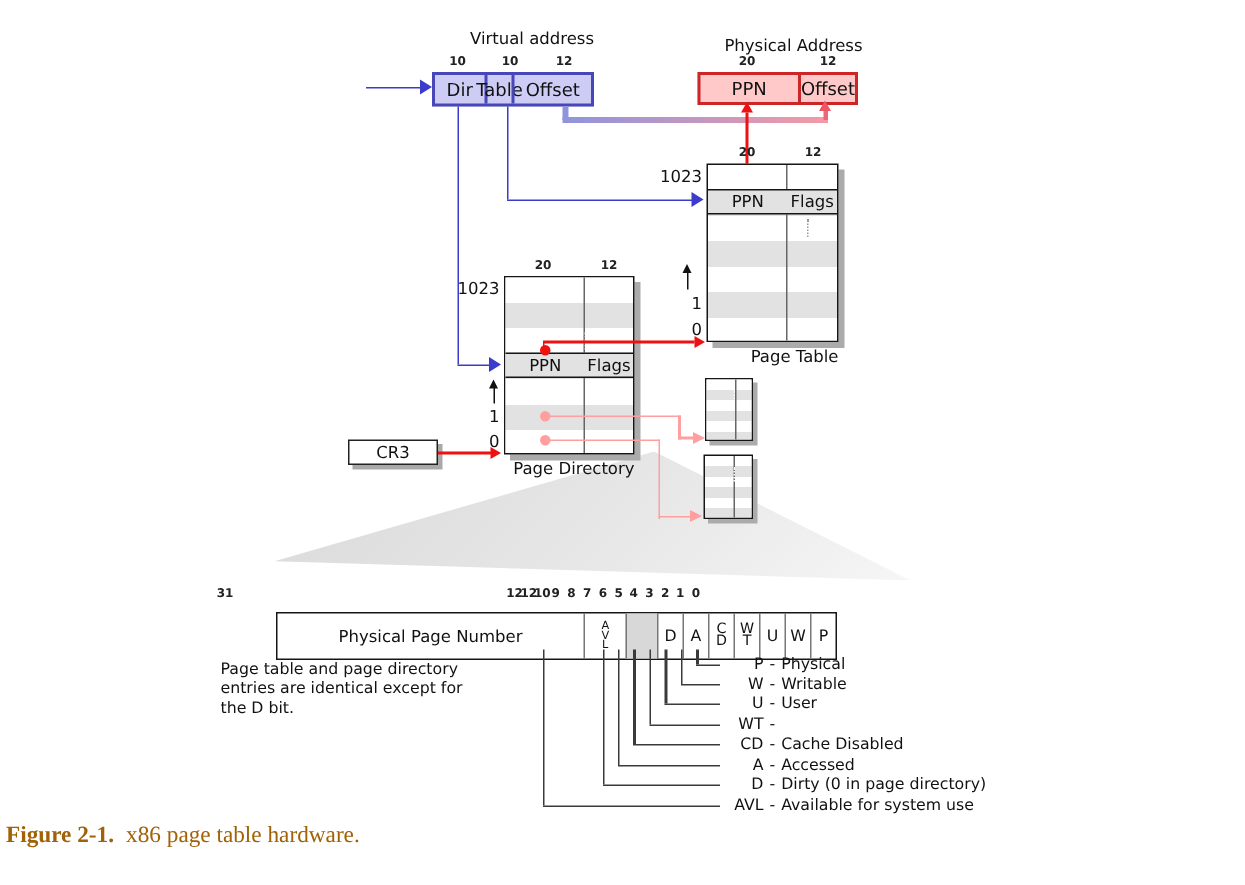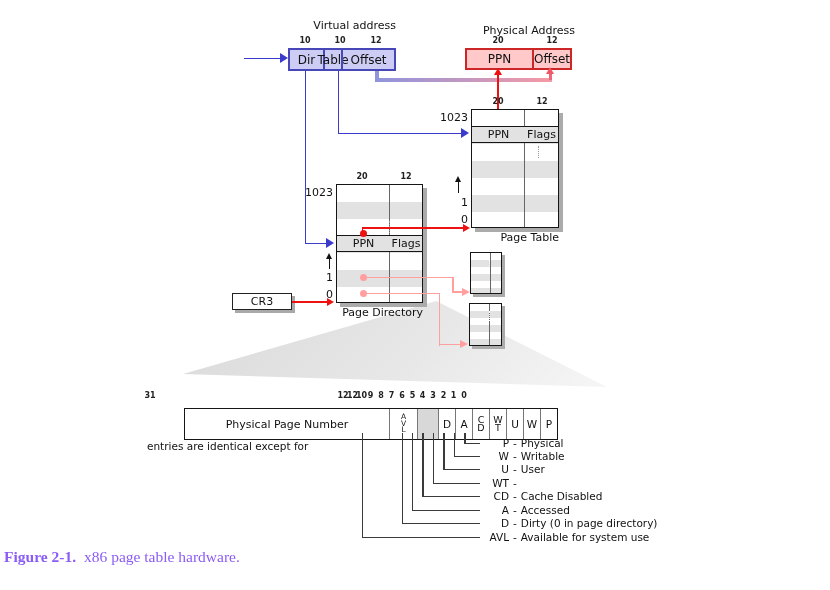"Page table and page directory" div { html: none -> <div>Page table and page directory</div> }
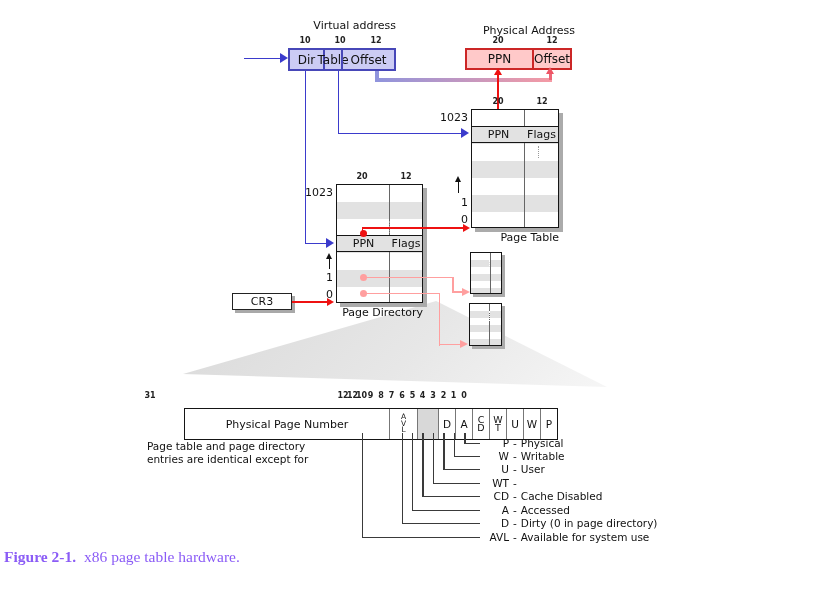"the D bit." div { html: none -> <div>the D bit.</div> }
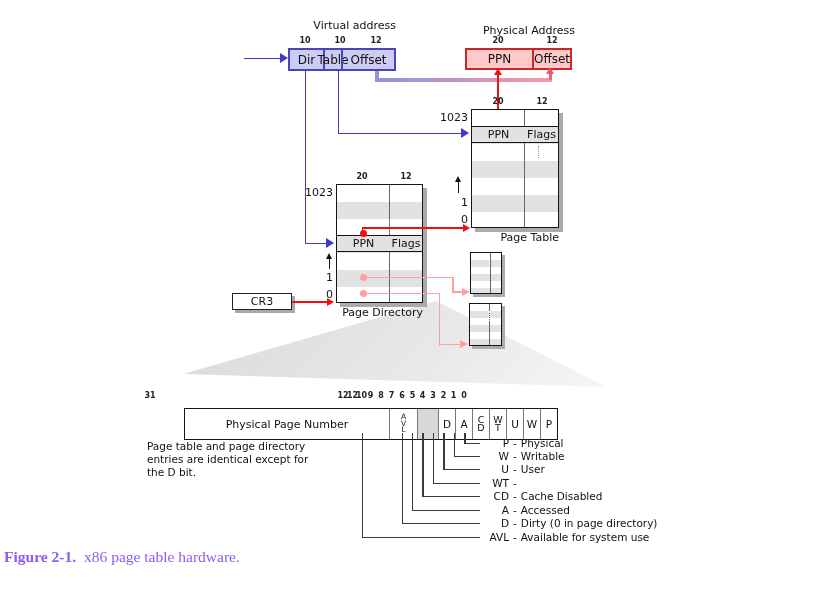"Figure 2-1. x86 page table" .caption { color: #8b5cf6 -> #a16207 }
